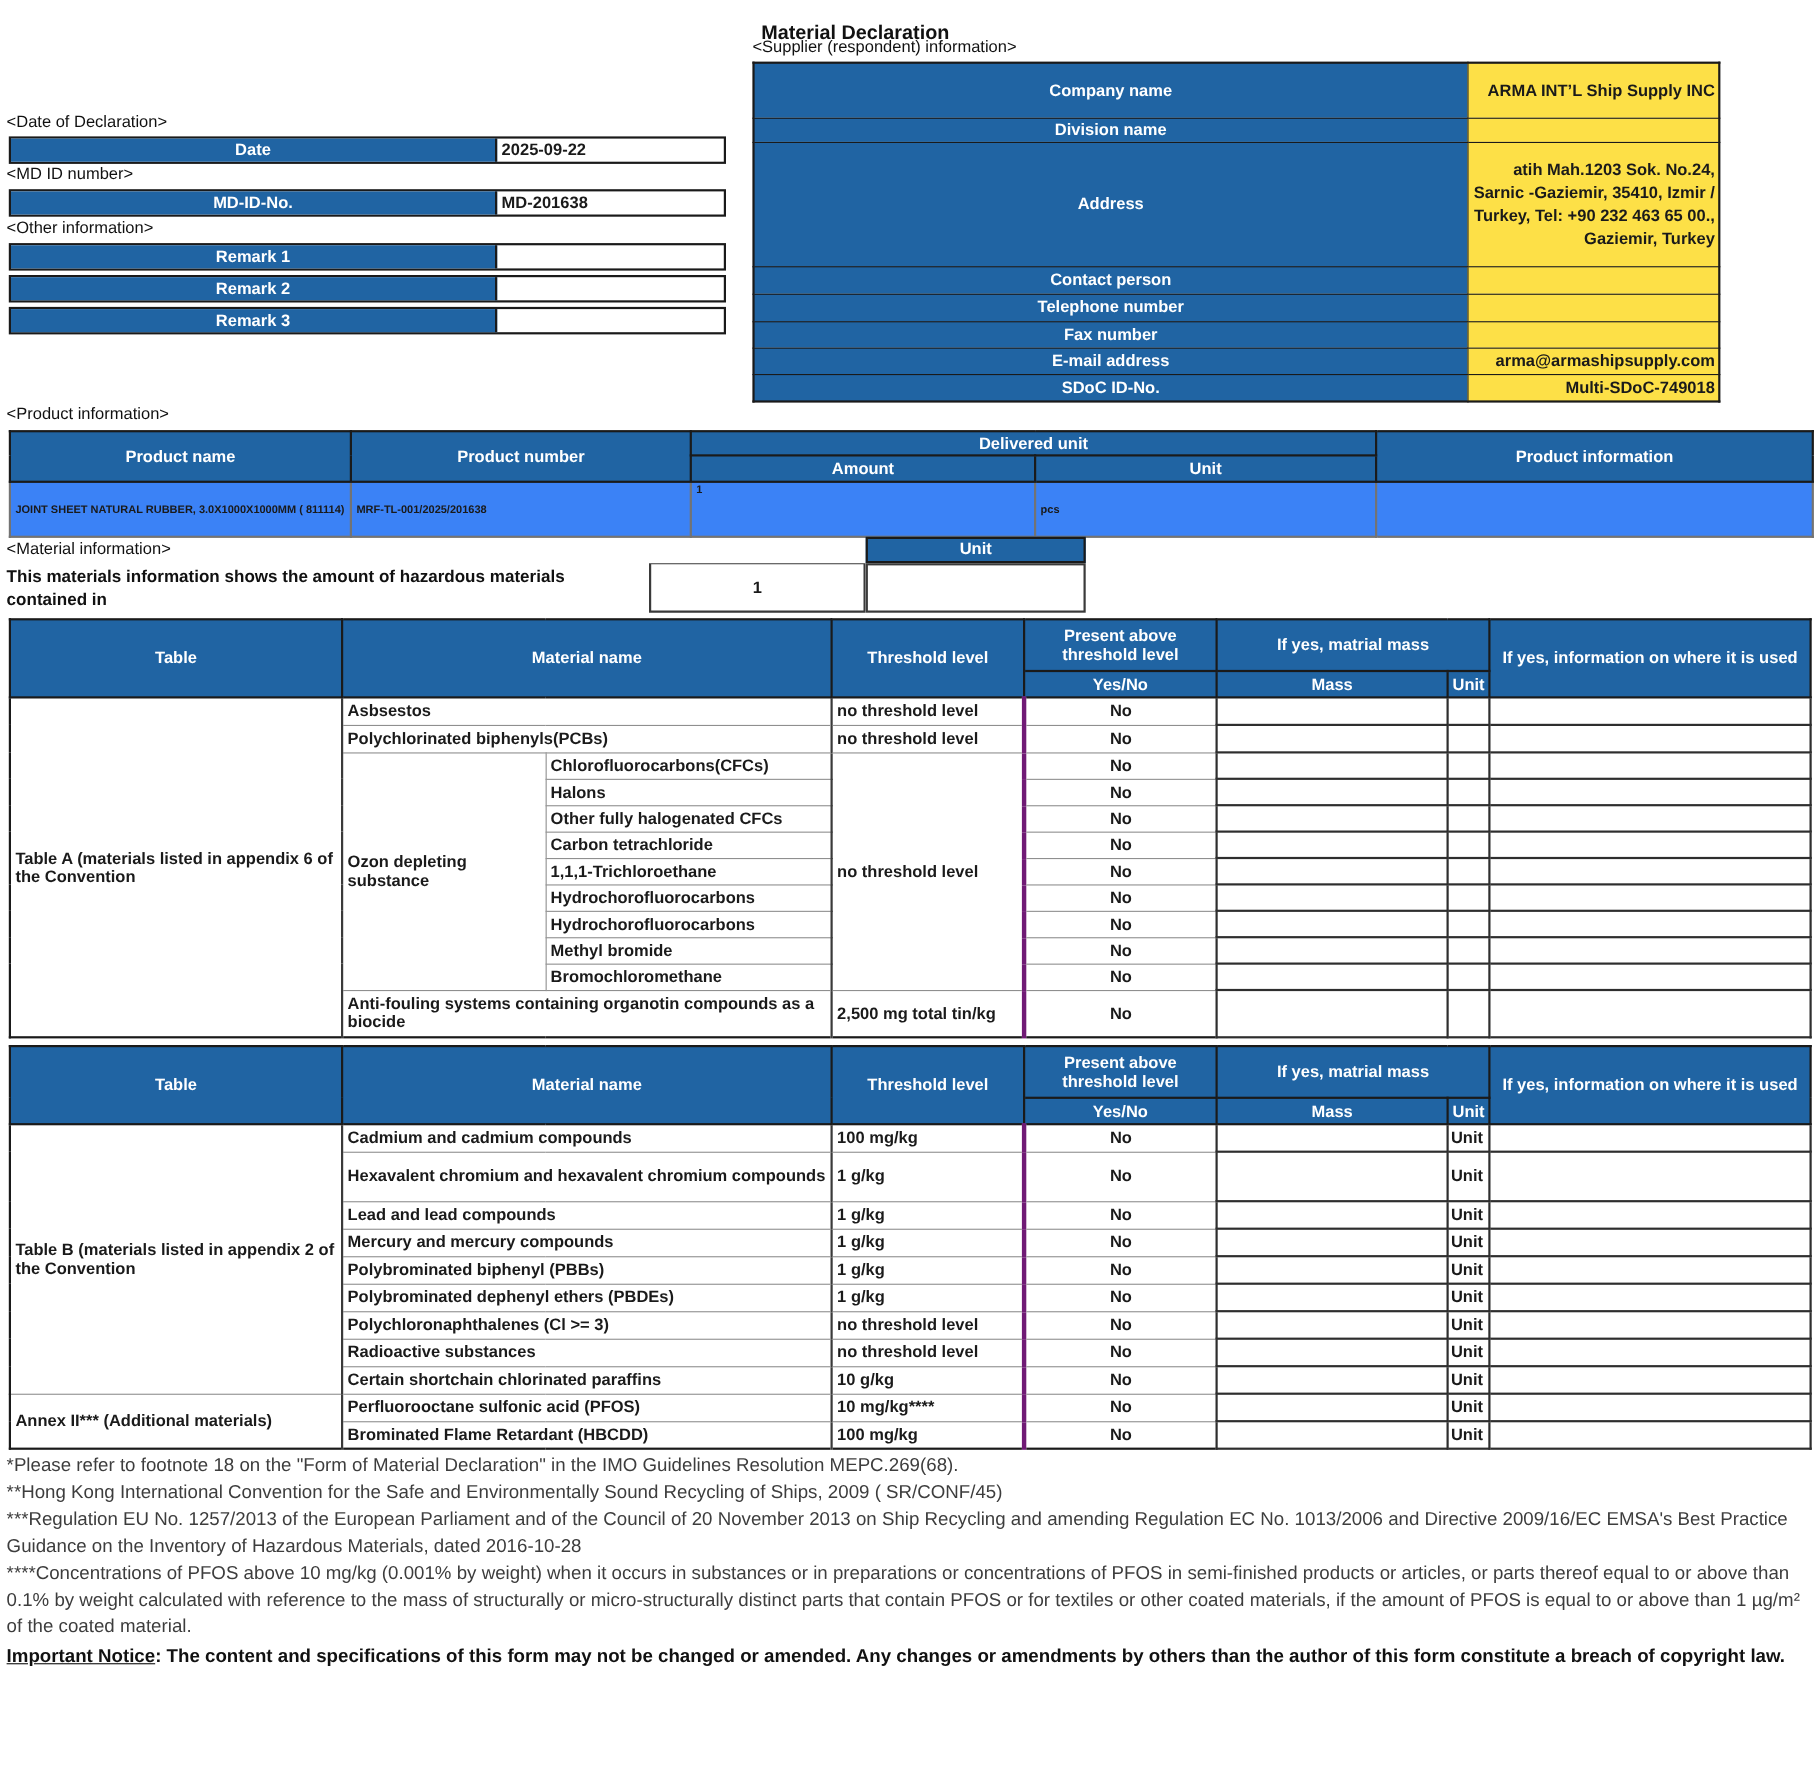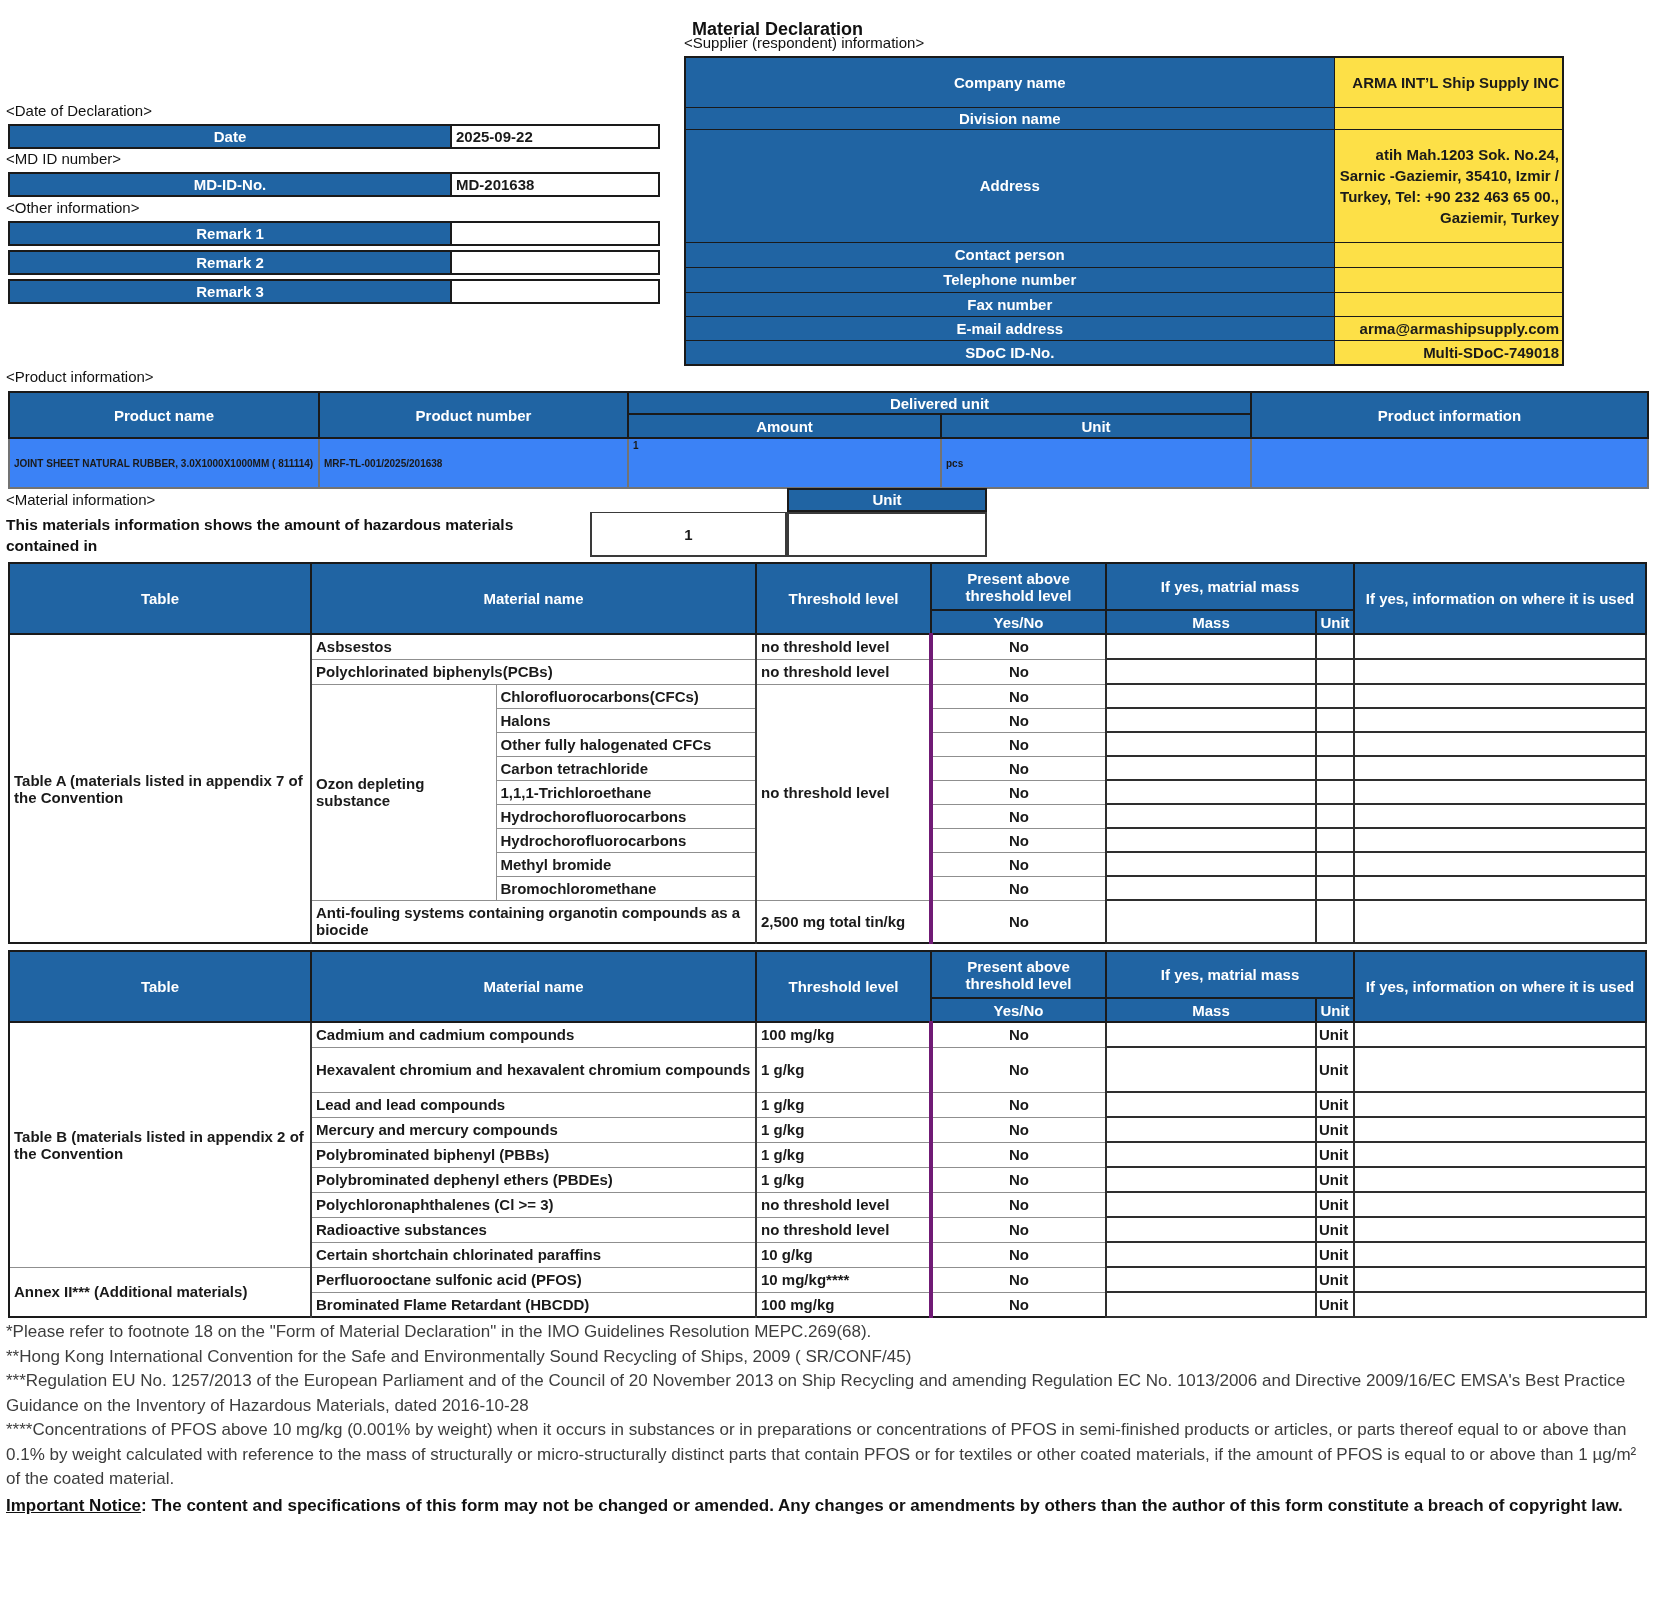"Table A (materials listed in" td.lbl { text: 7 -> 6 }
